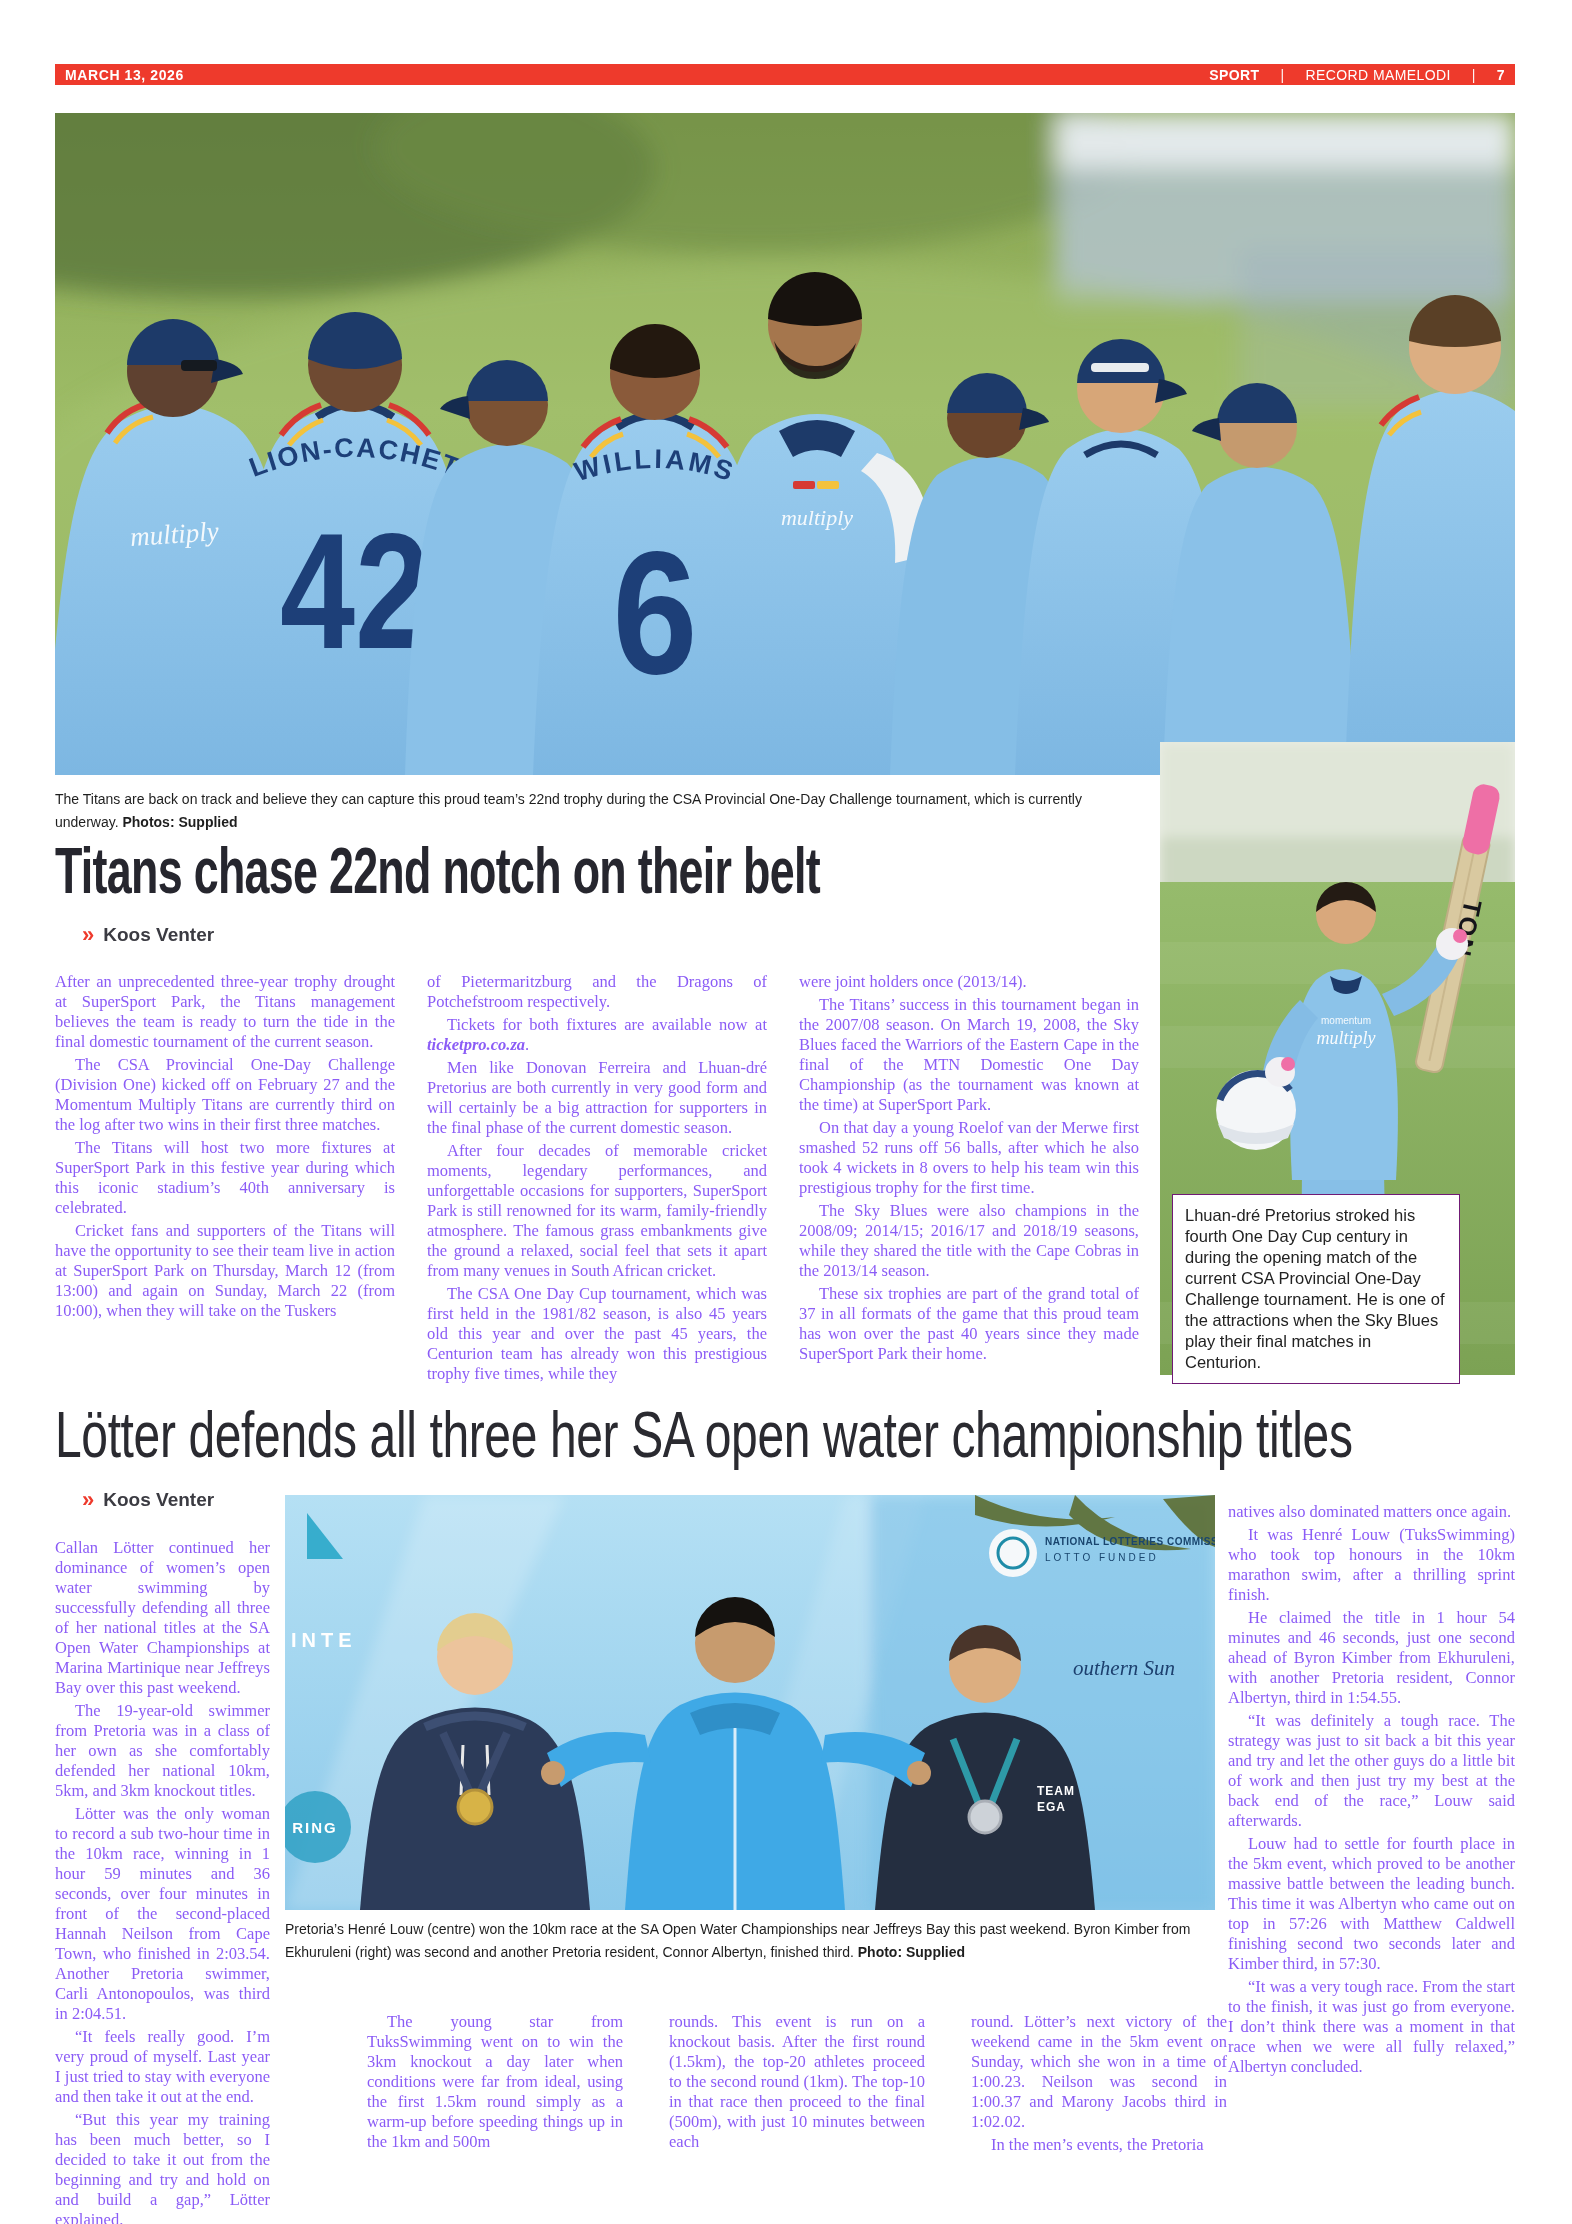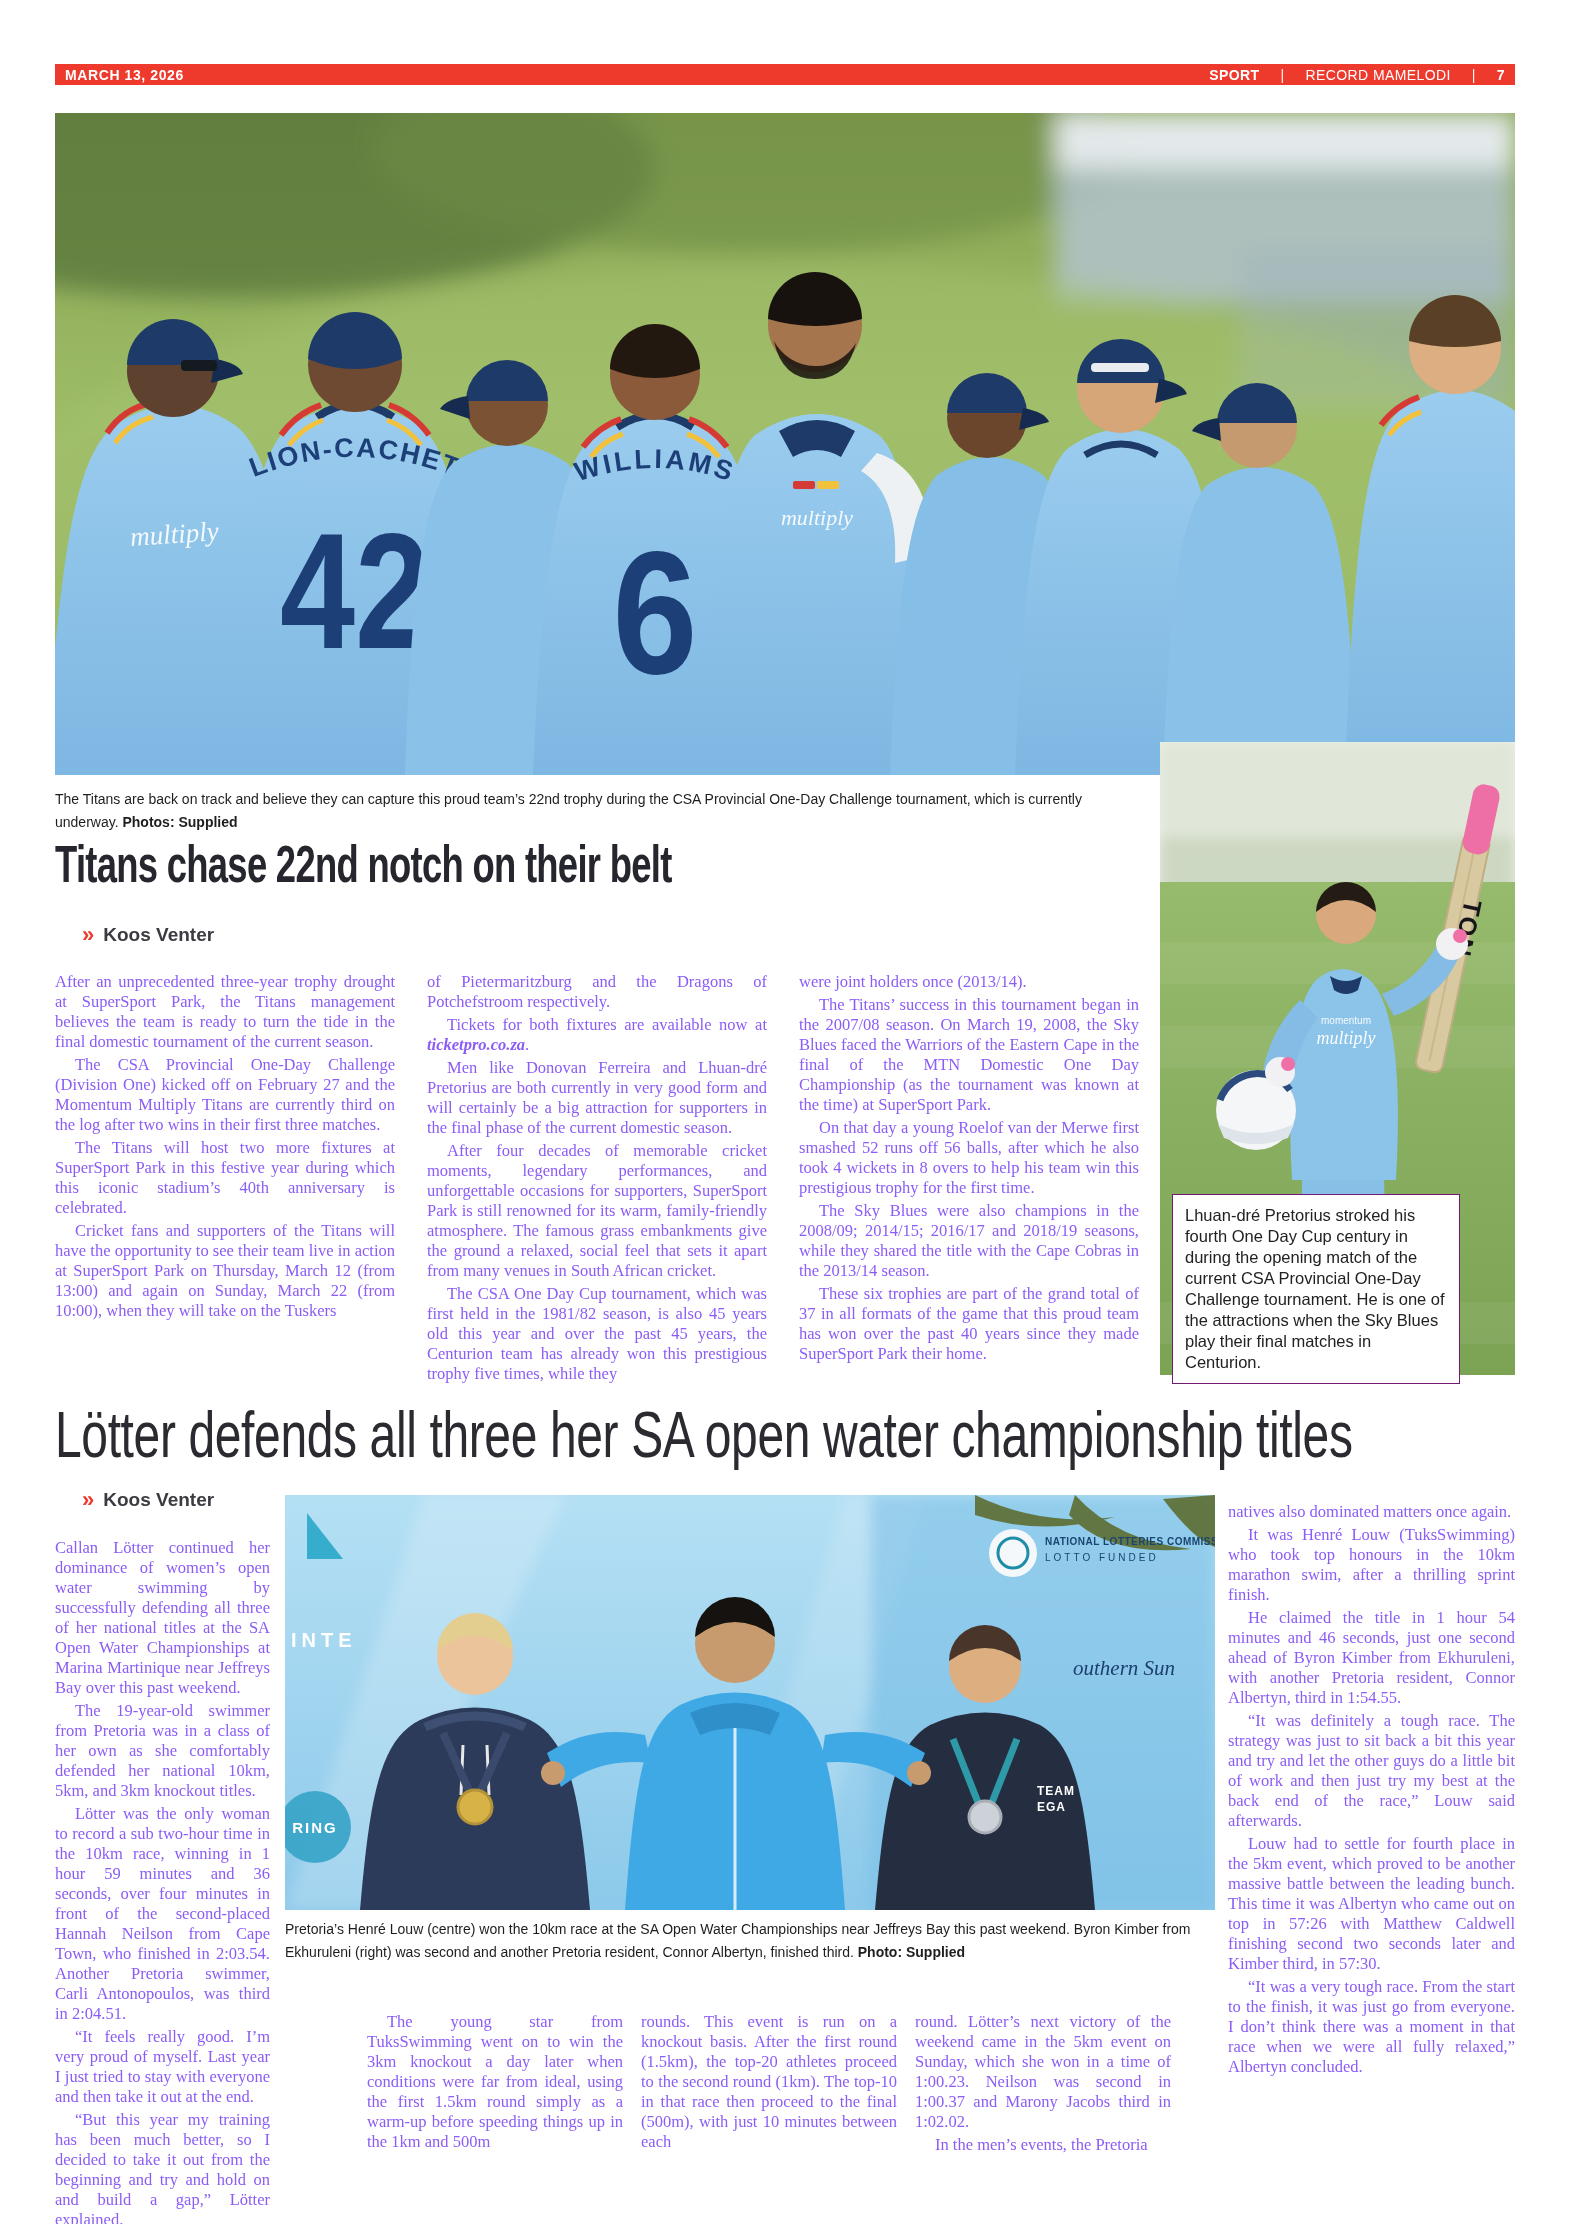"Titans chase 22nd notch on" #head1 { font-size: 52px -> 64px }
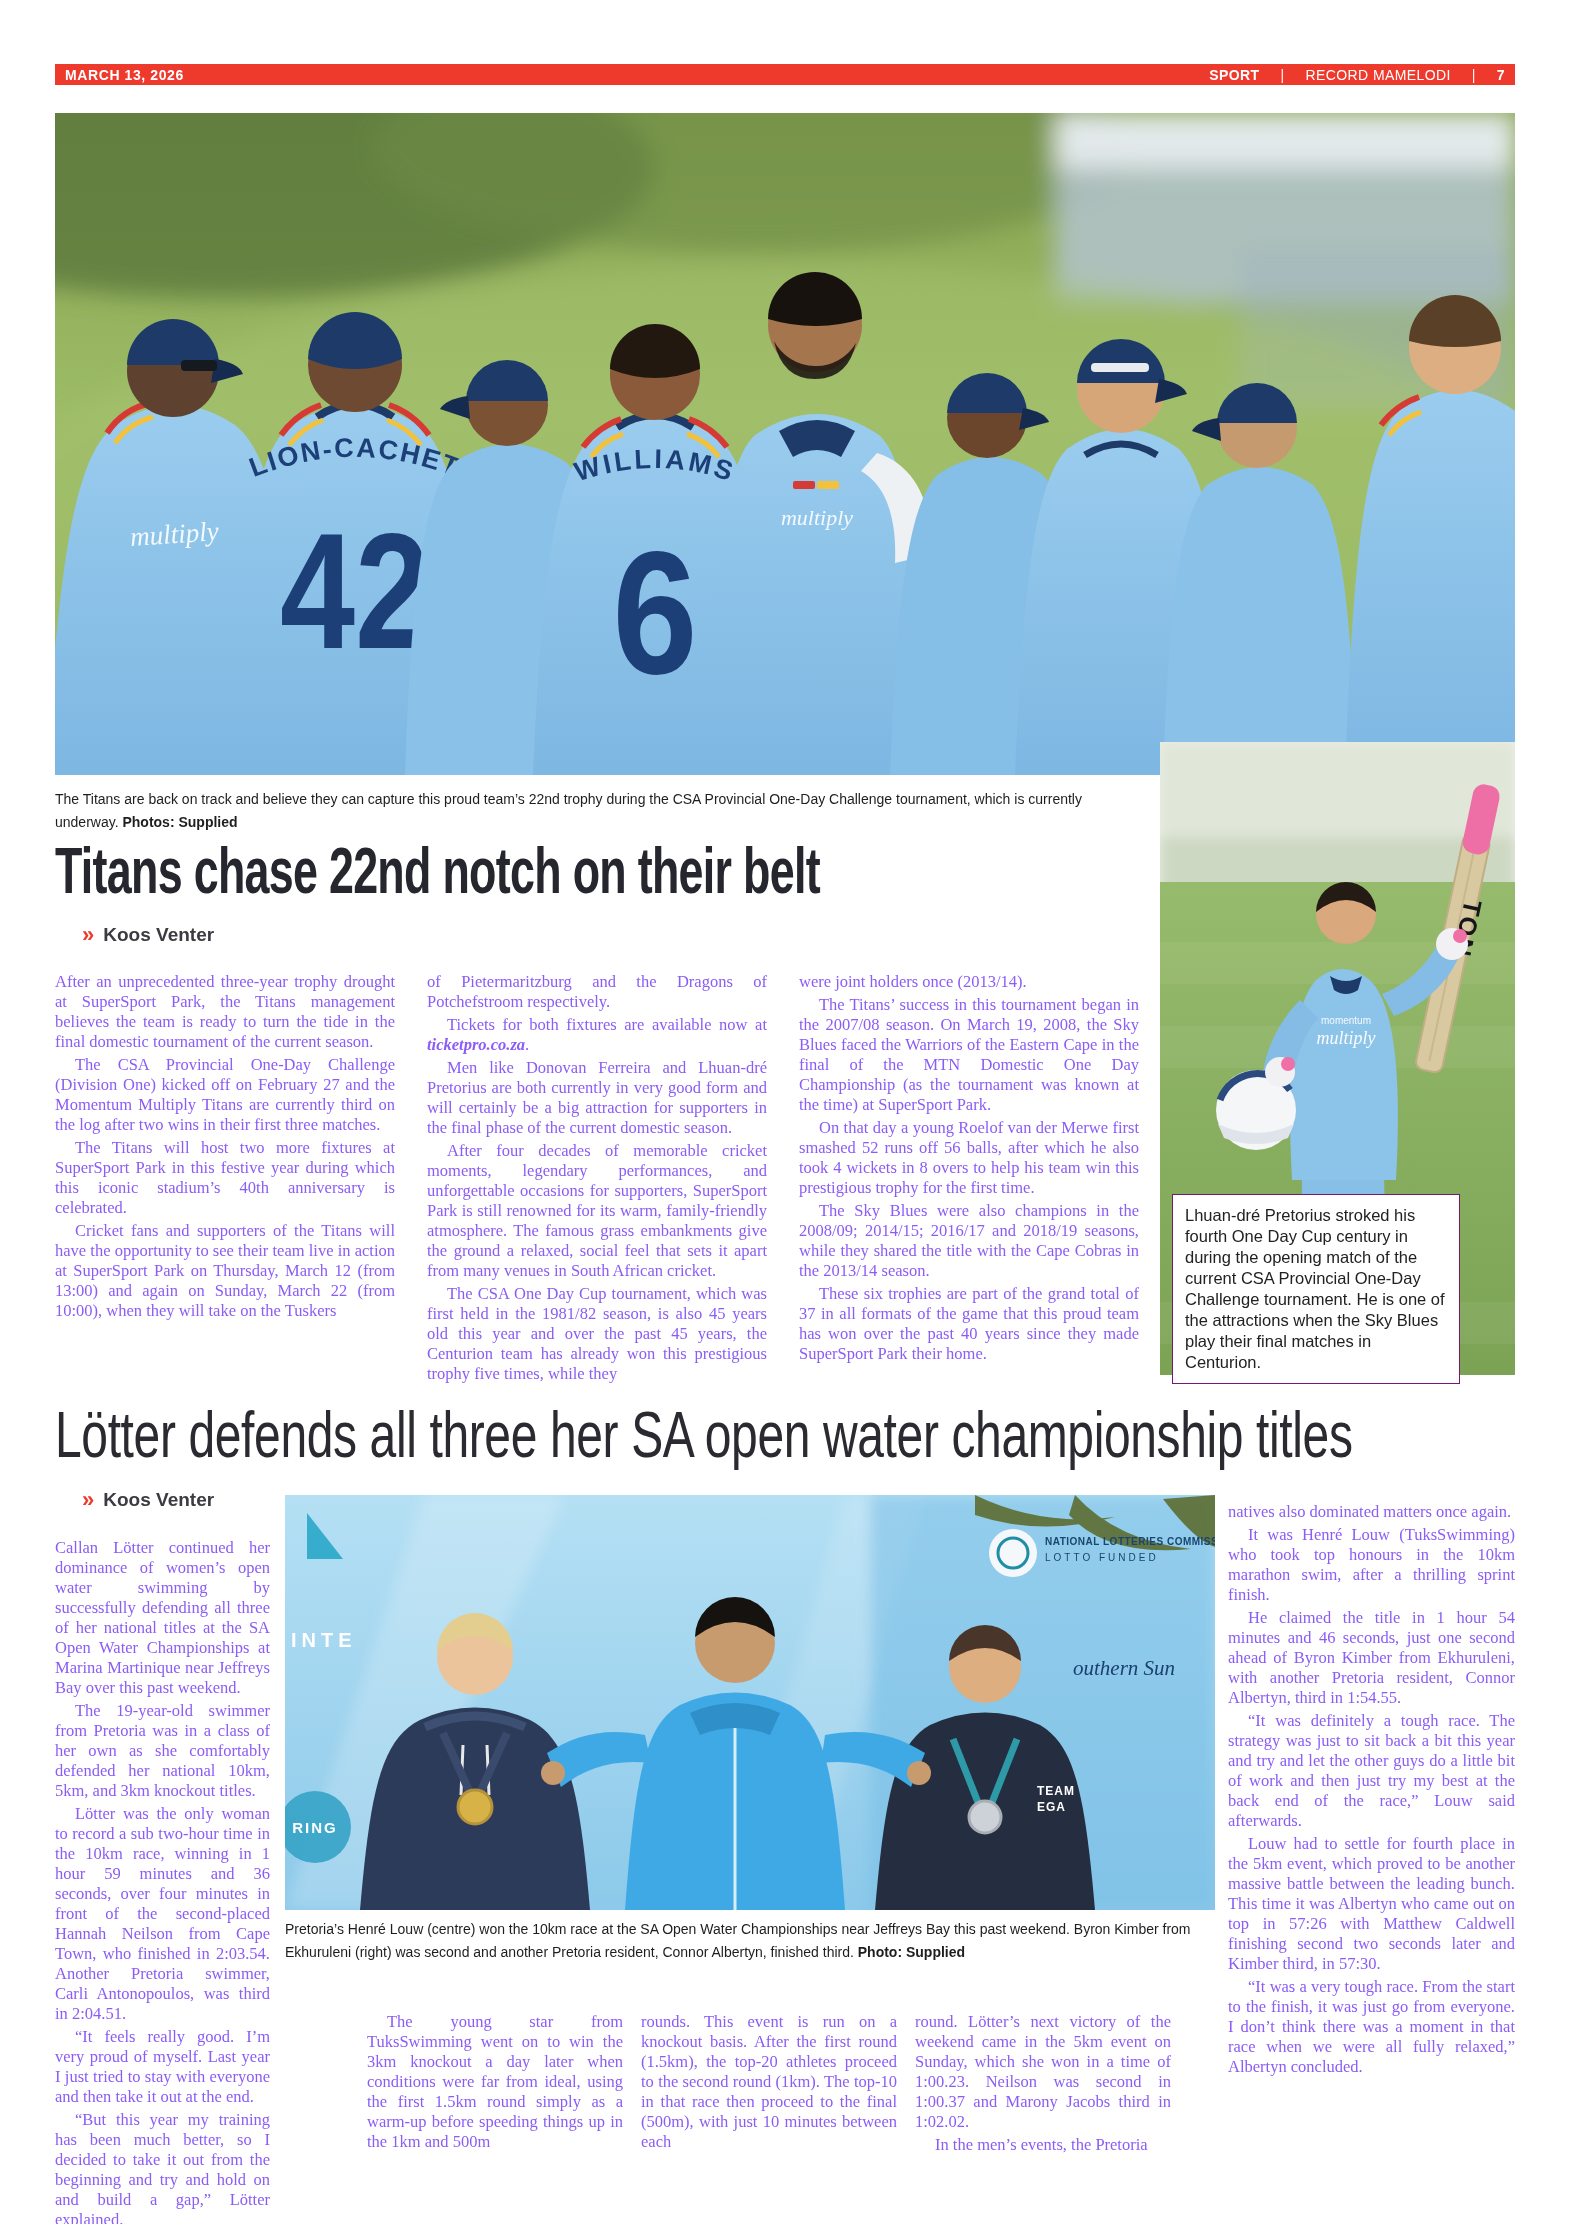"The young star from TuksSwimming" .cols2b { column-gap: 18px -> 46px }
